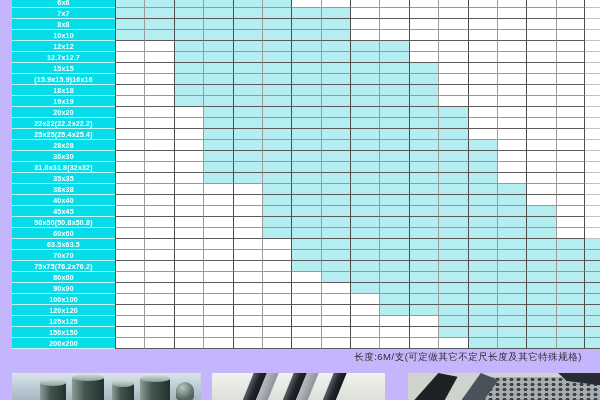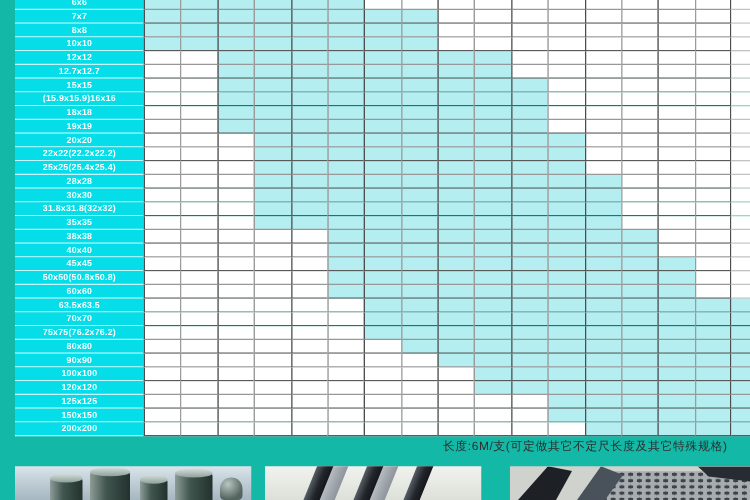"长度:6M/支(可定做其它不定尺长度及其它特殊规格)" .screen { background: #14b8a6 -> #c4b5fd }
